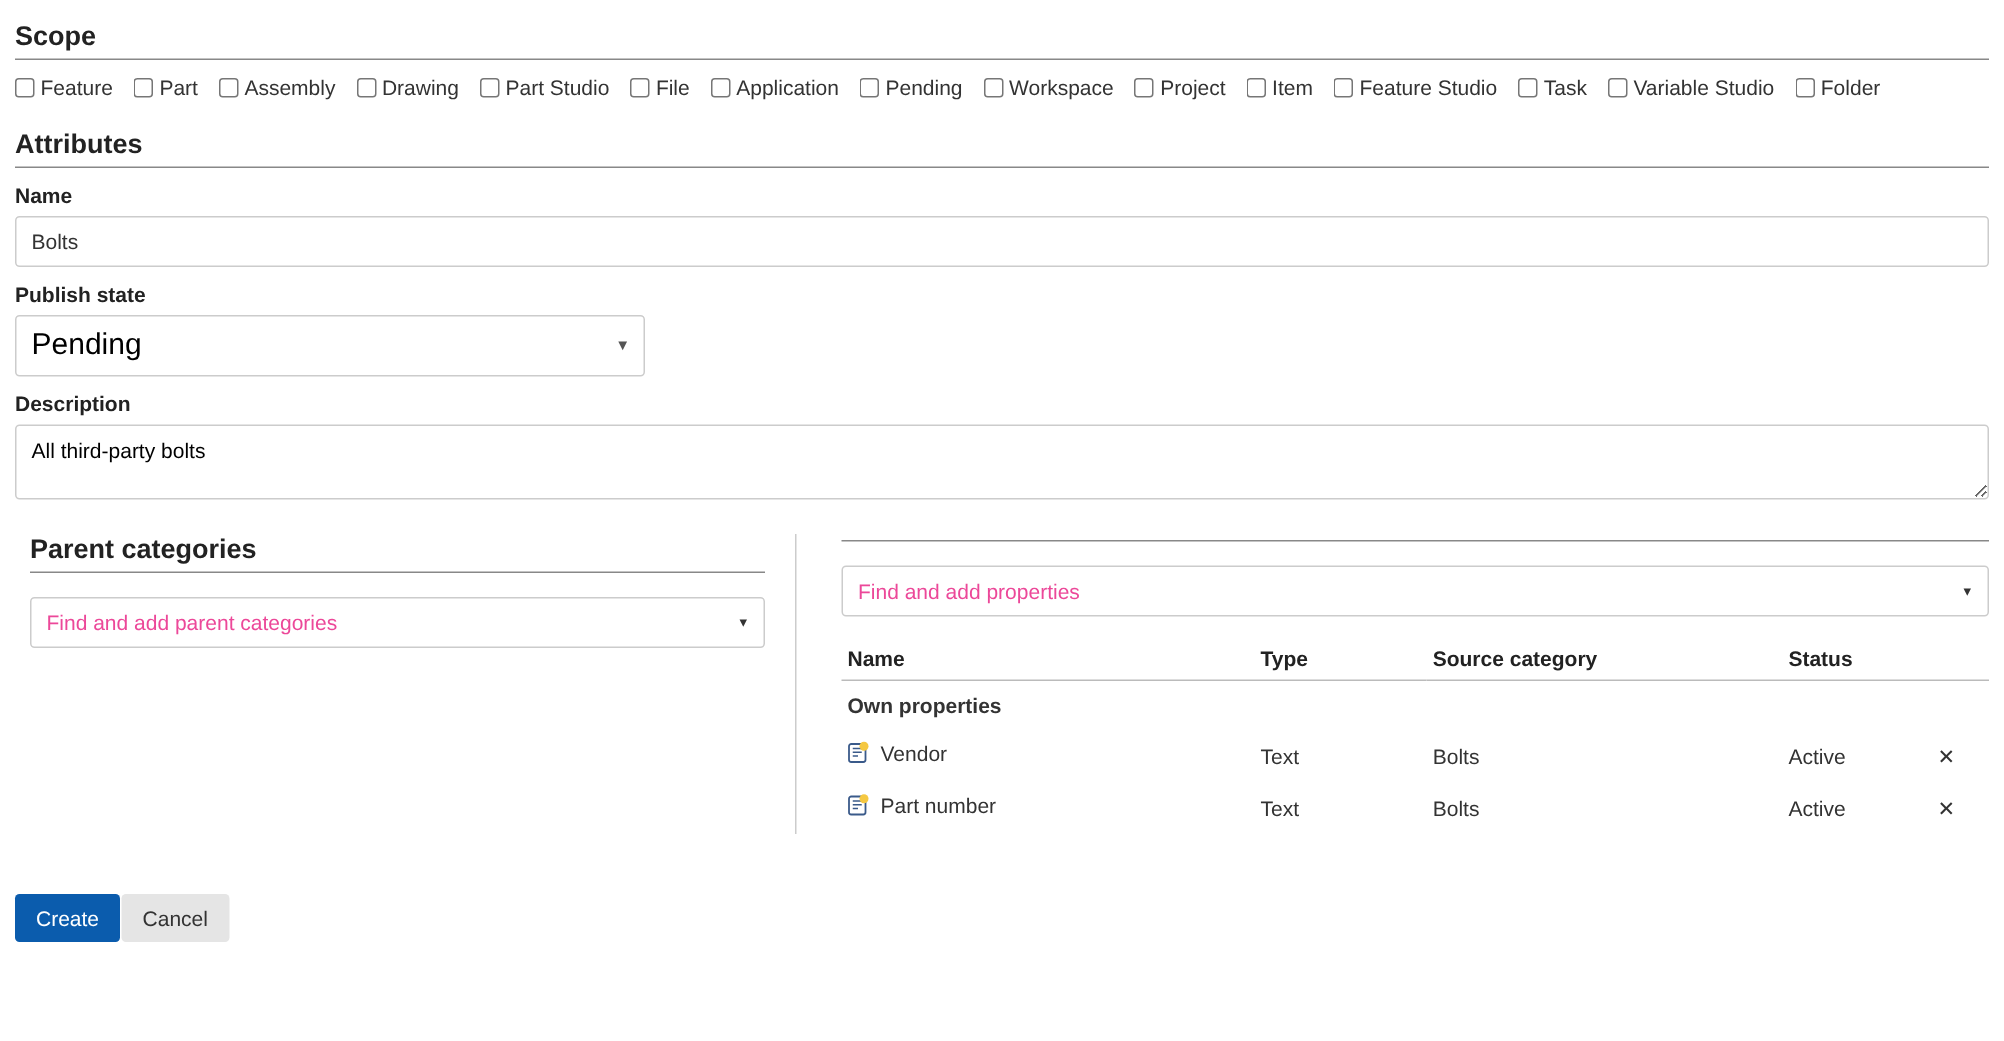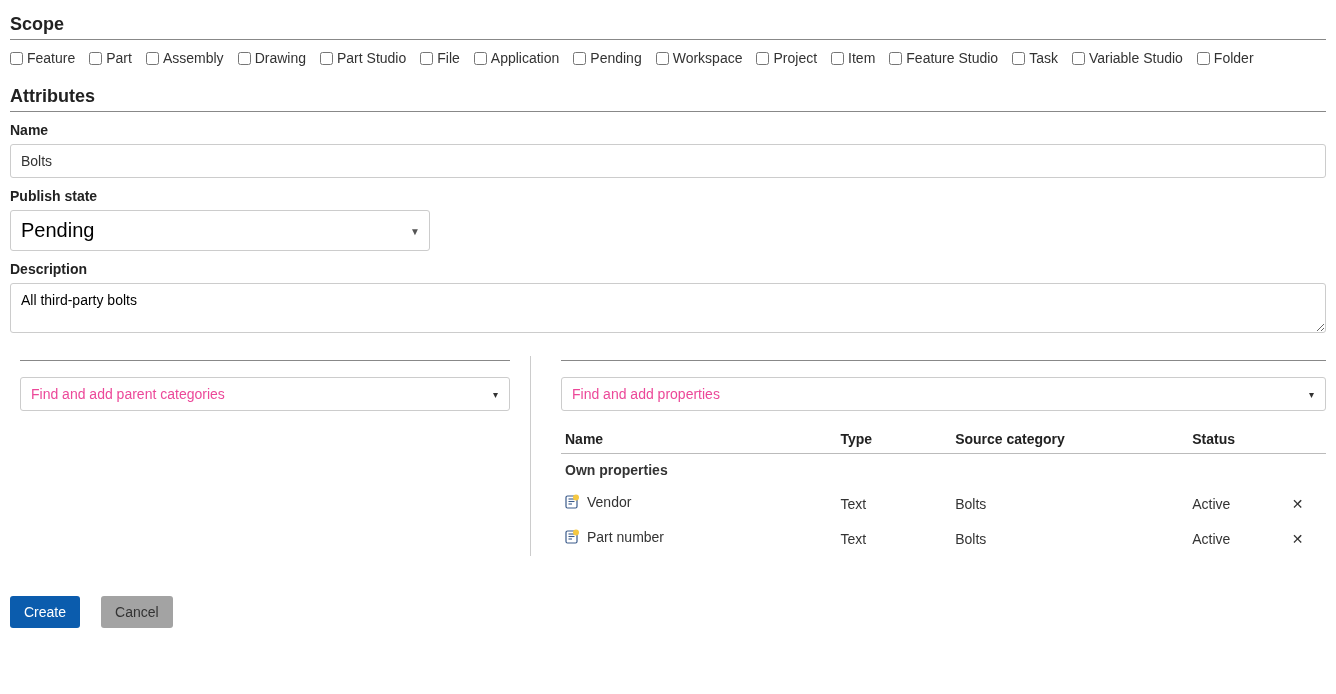"Parent categories" div.sub-section-title { html: none -> <div>Parent categories</div> }
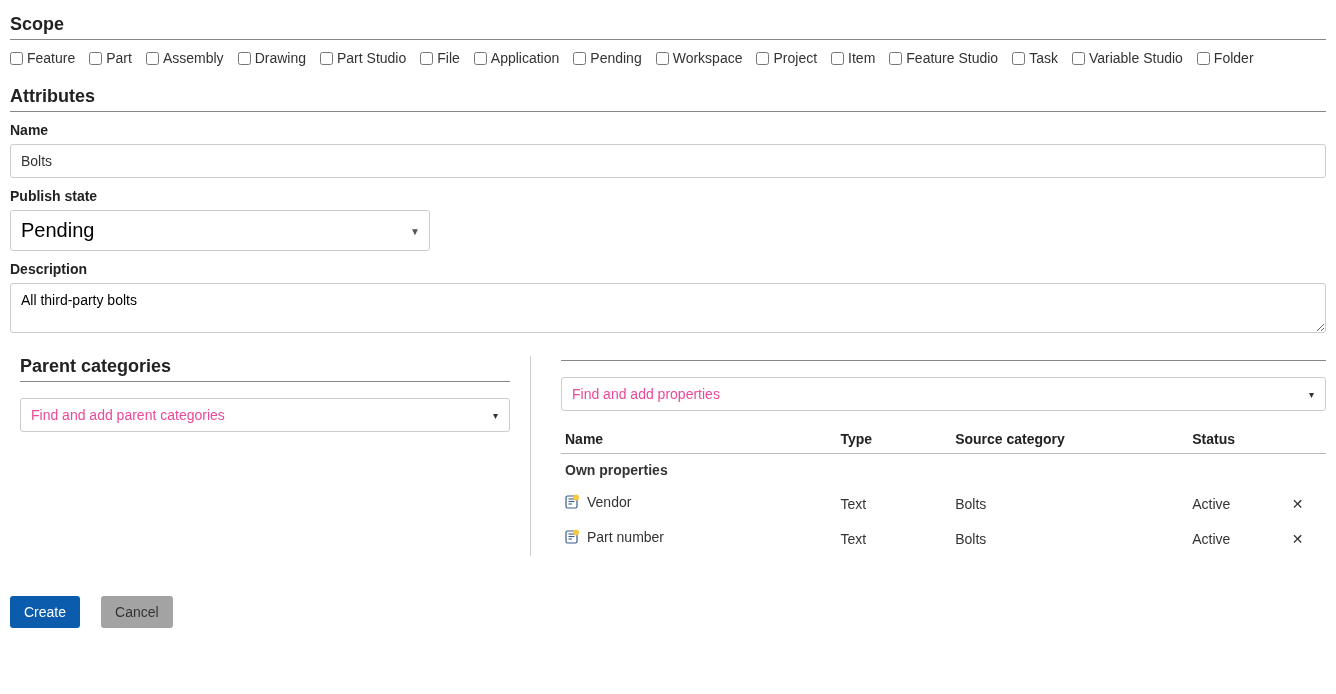"Create" .footer-buttons { gap: 21px -> 1px }
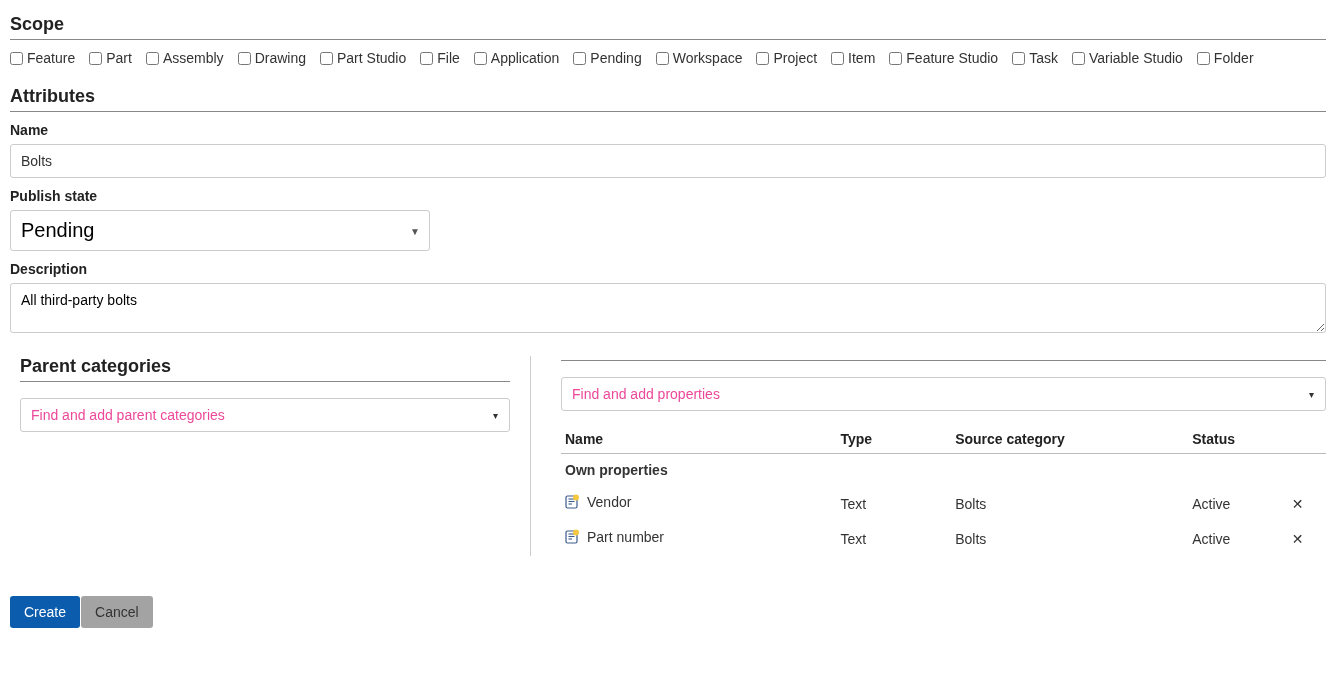"Cancel" .btn-secondary { background: #a3a3a3 -> #e5e5e5 }
